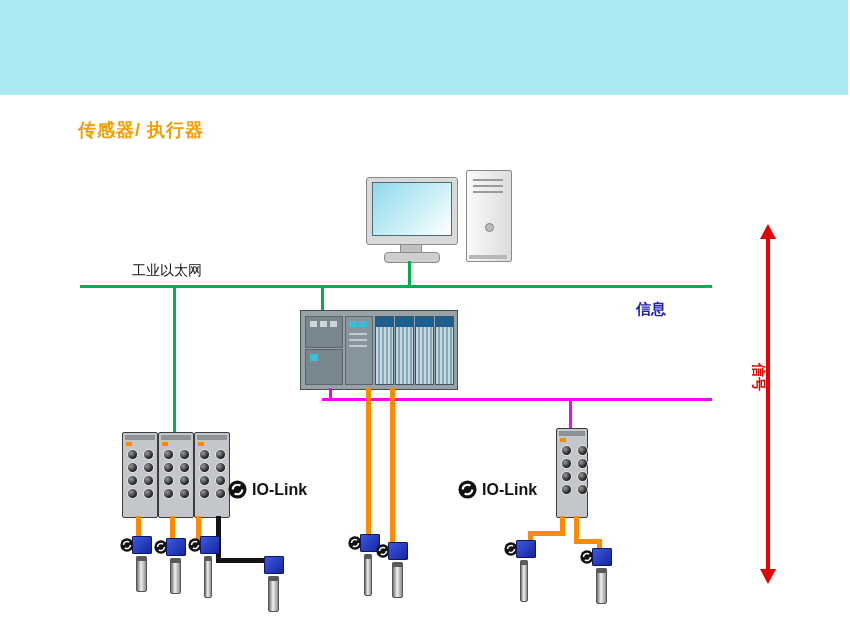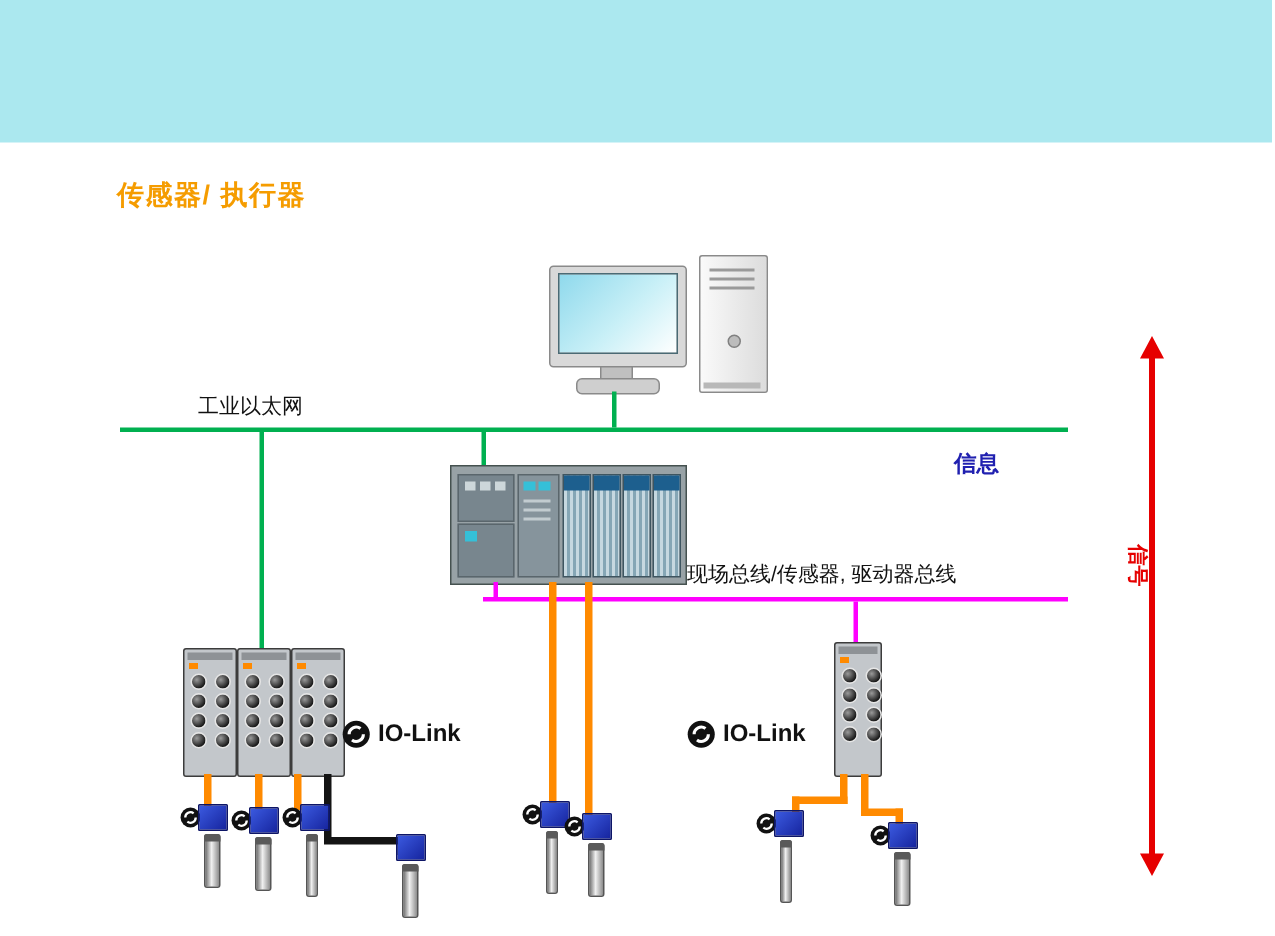"现场总线/传感器, 驱动器总线" div.abs { html: <div>现场总线/传感器, 驱动器总线</div> -> none }
